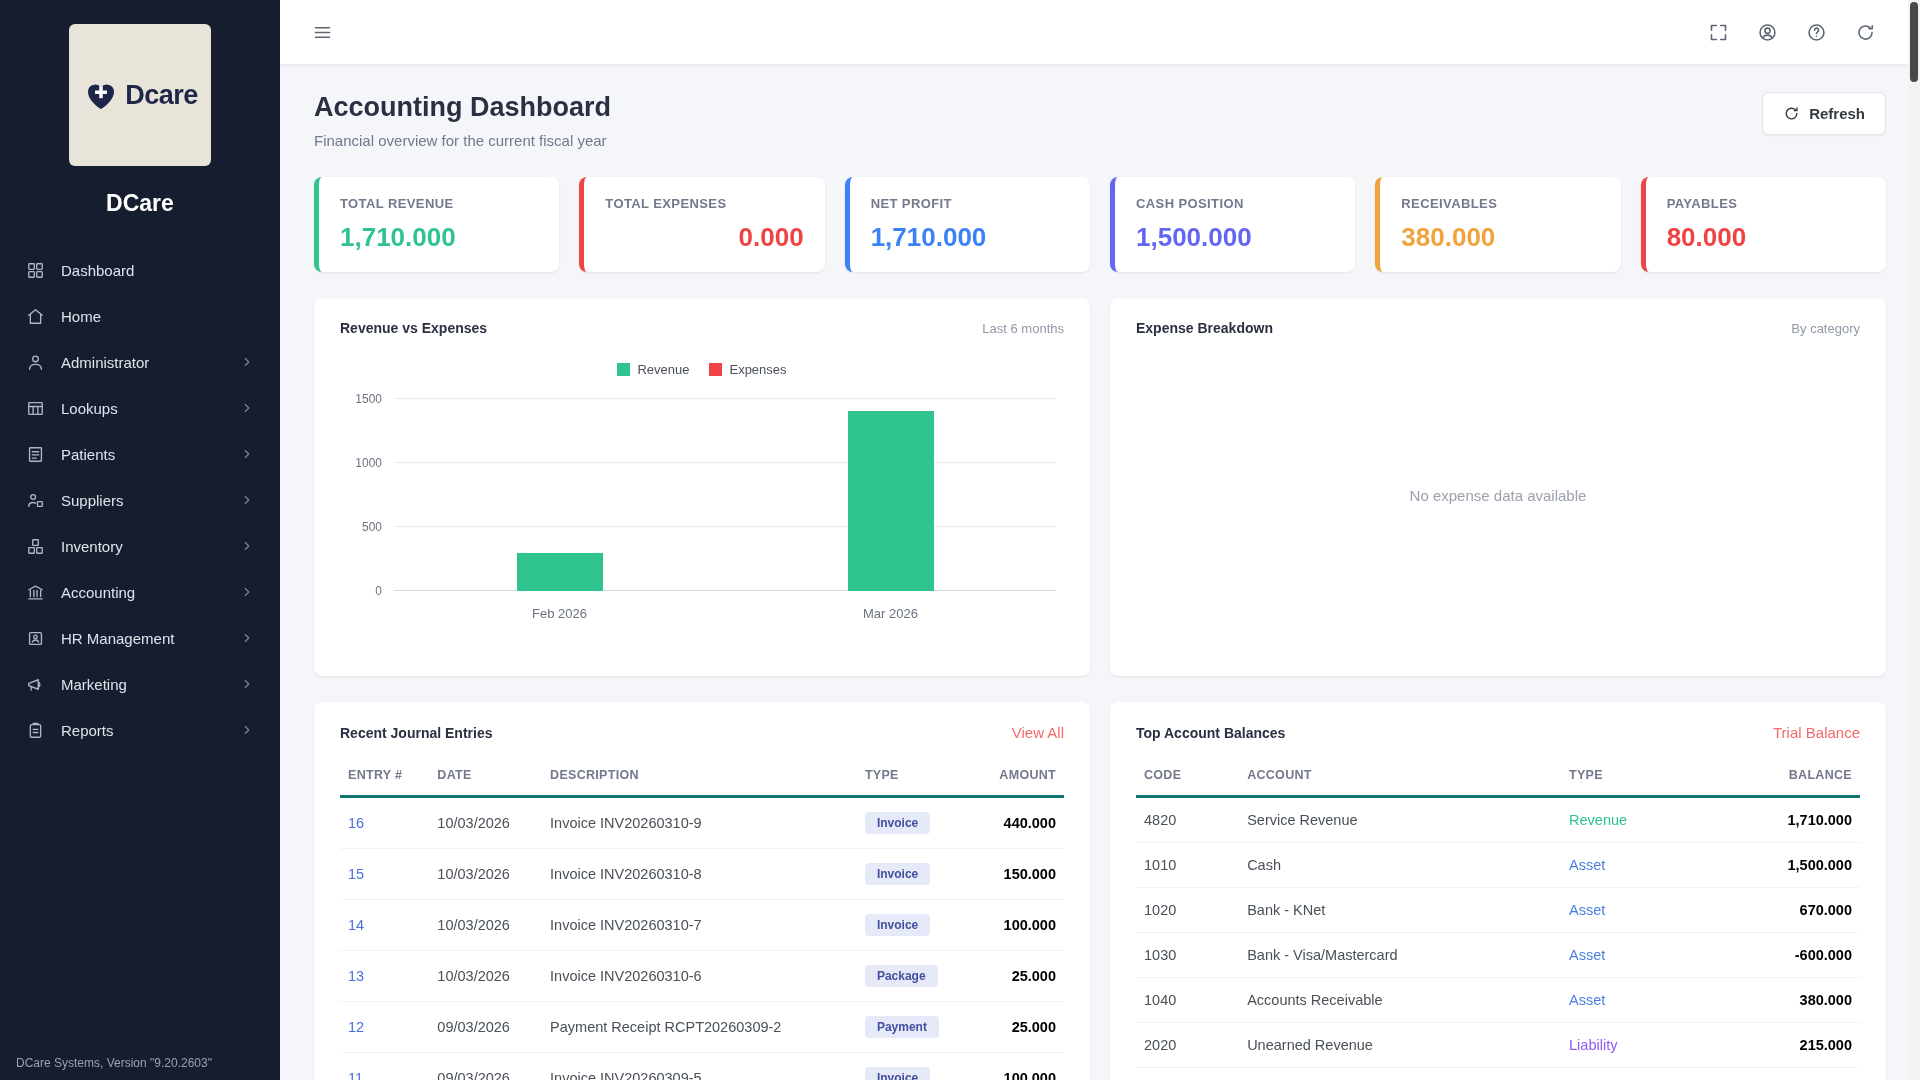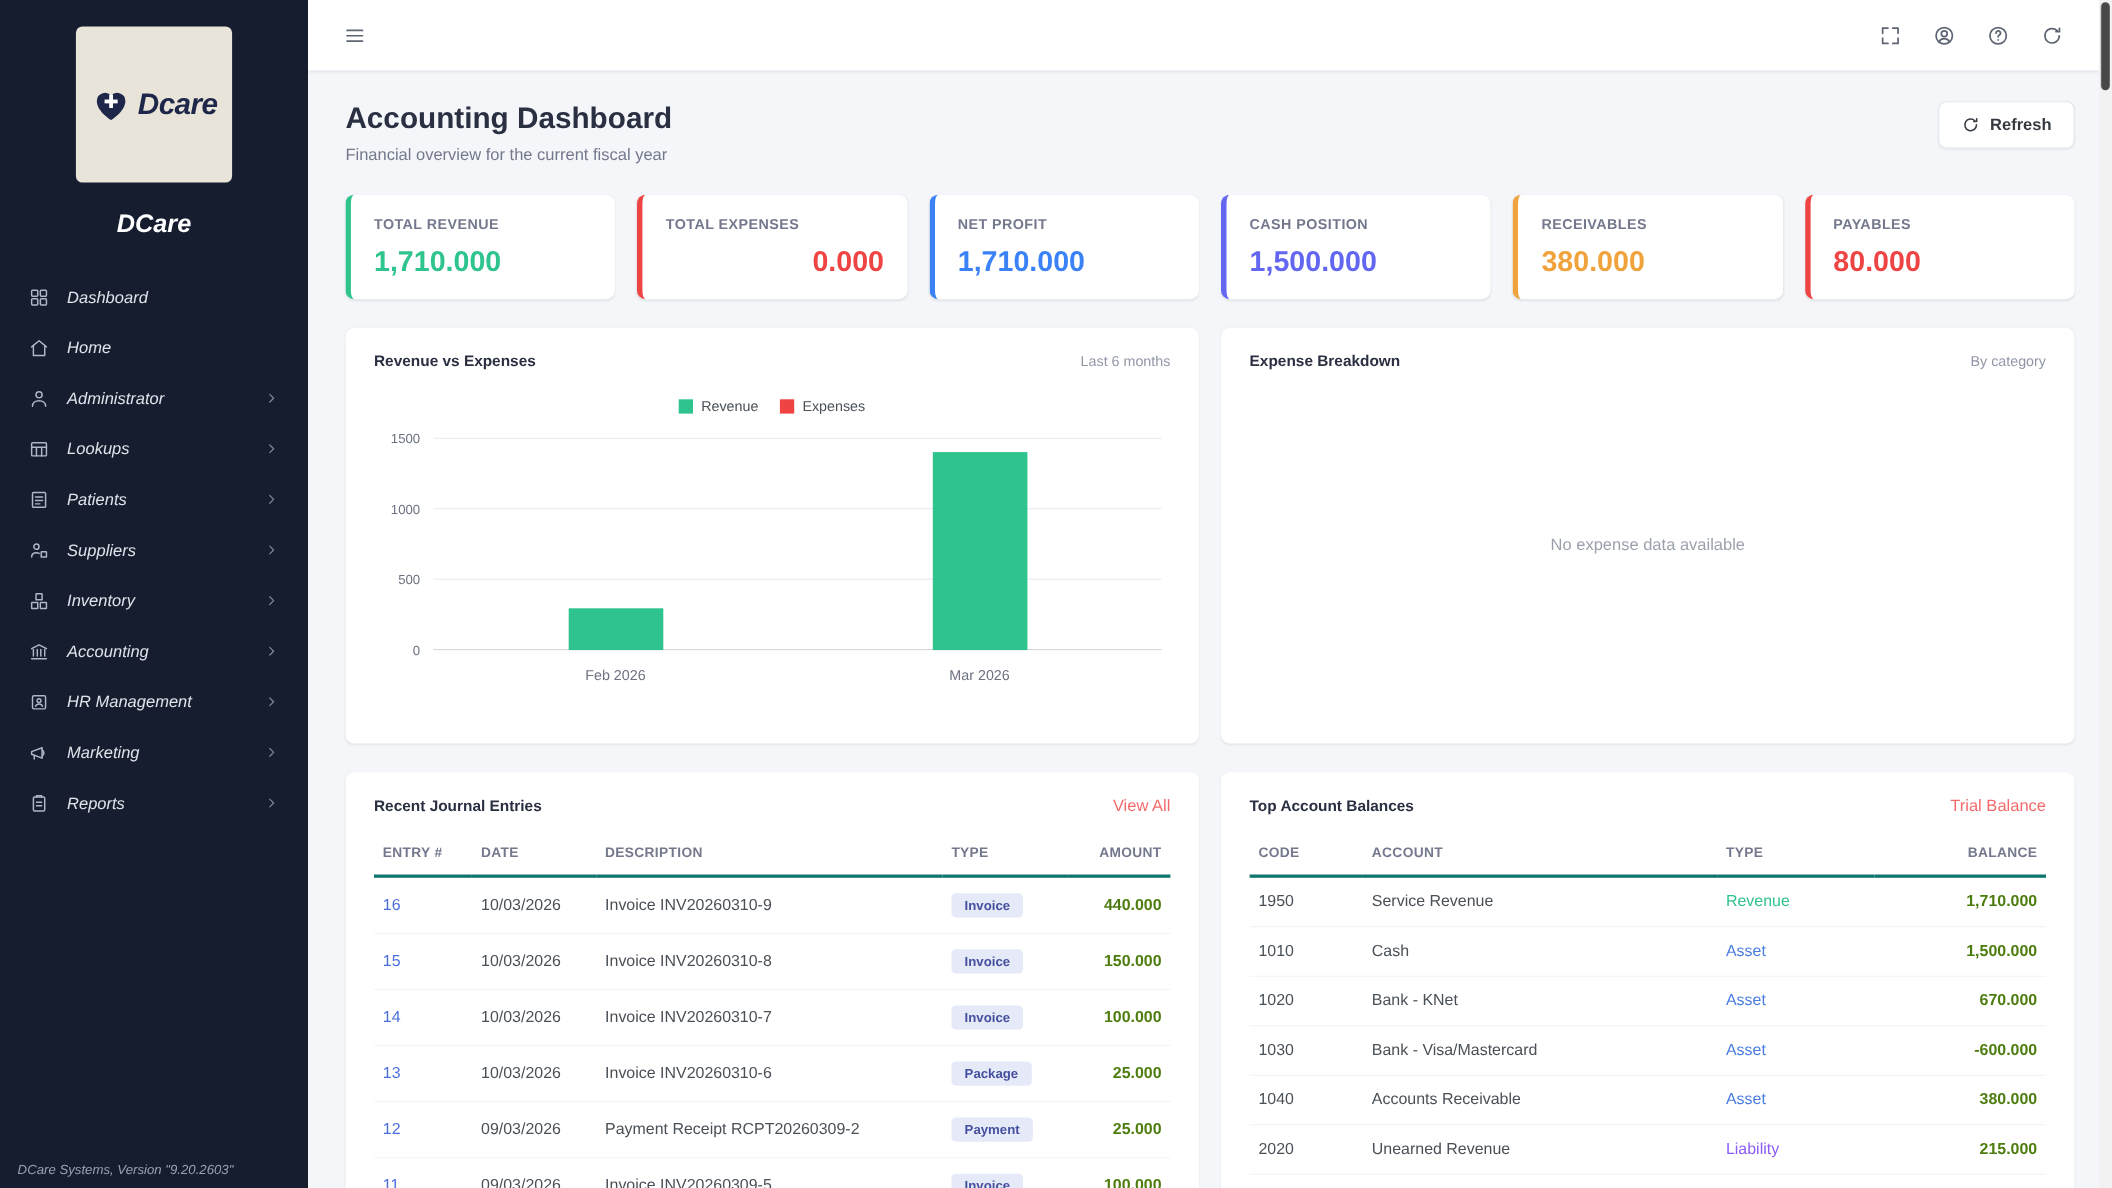"Dcare" .sidebar { font-style: italic -> none }
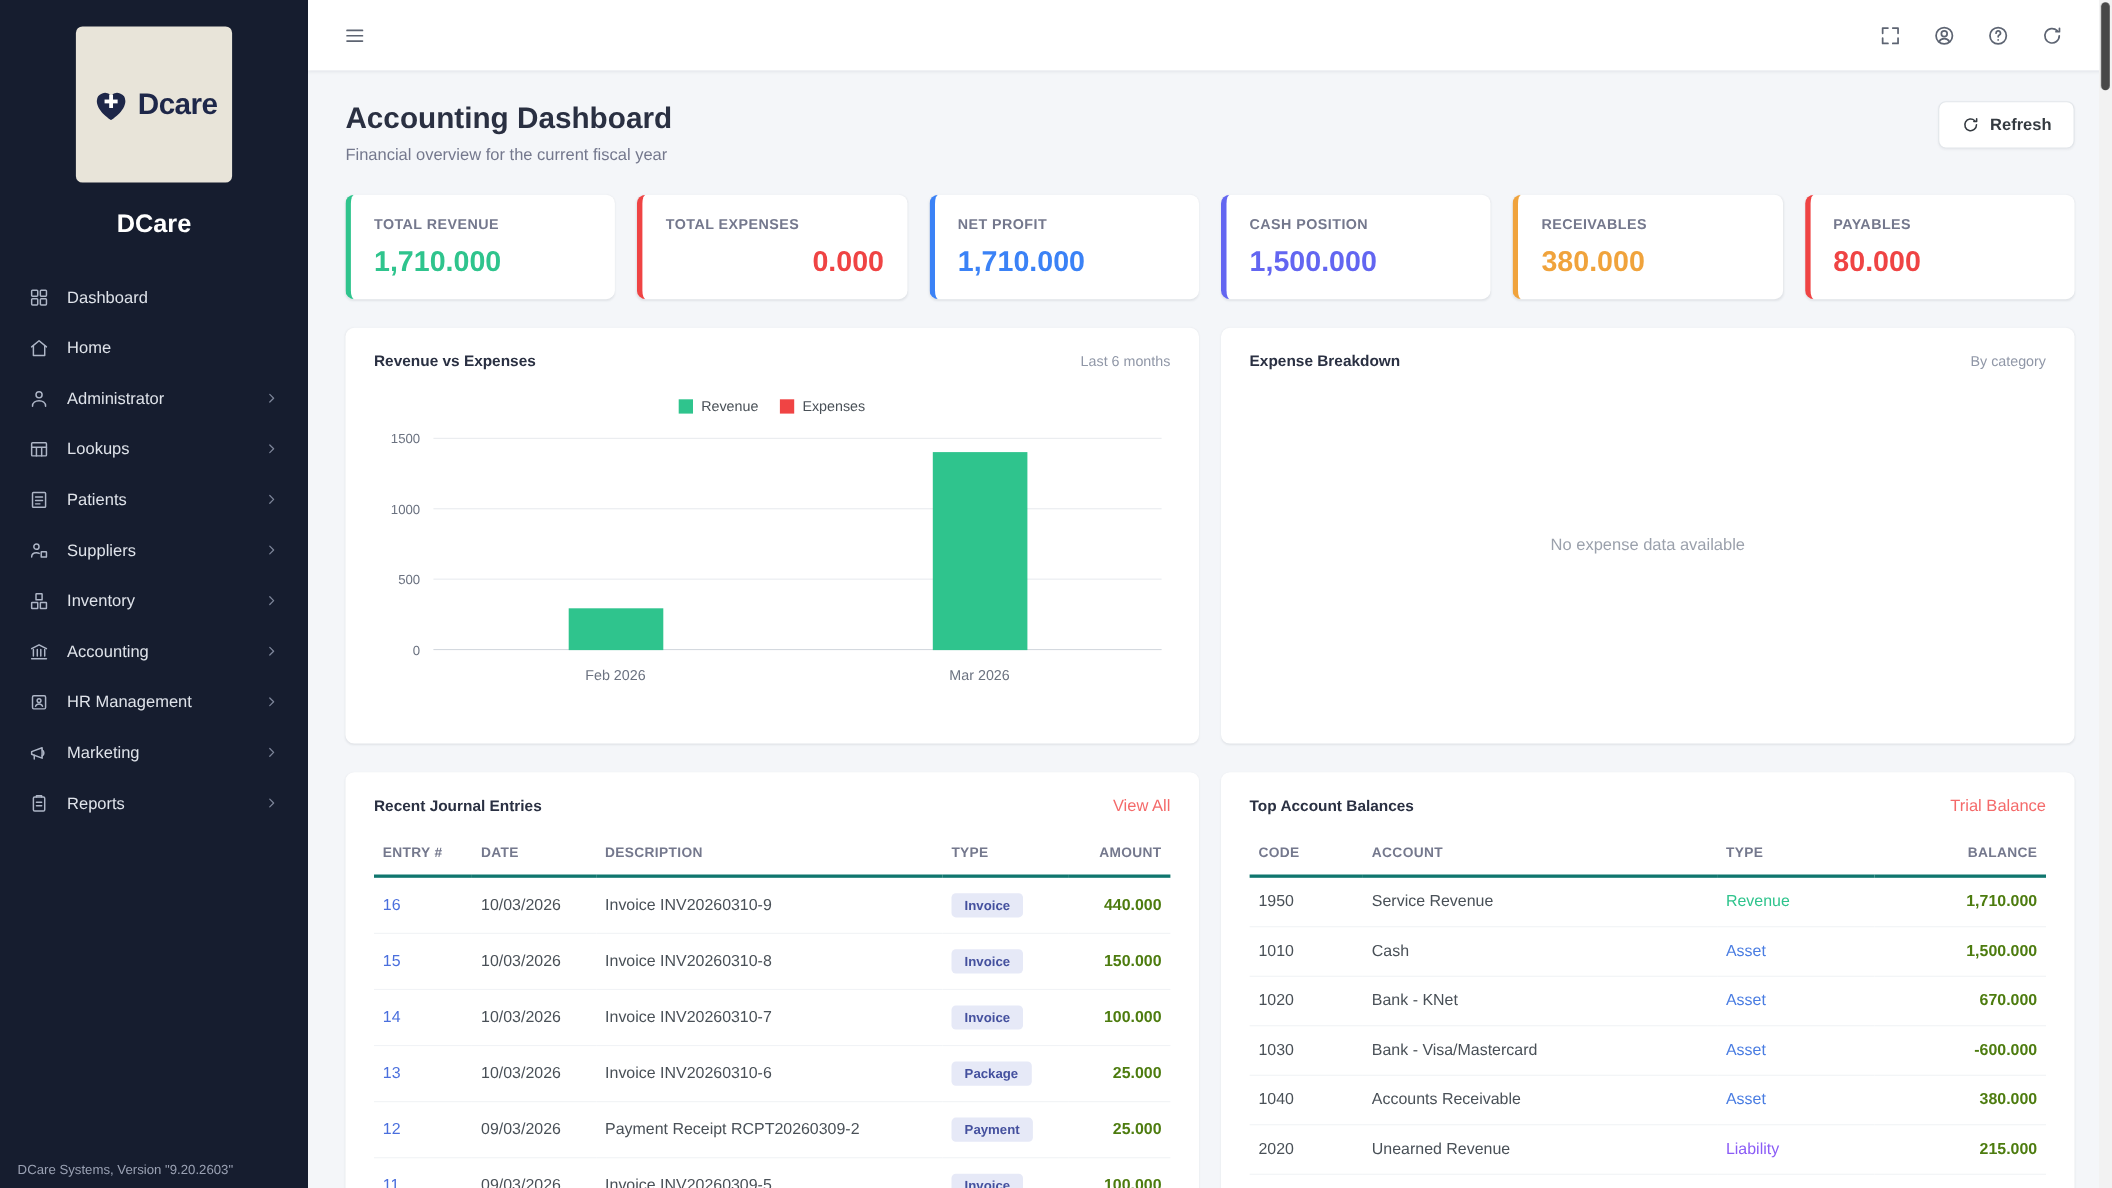"440.000" td.num { color: #4d7c0f -> #000000 }
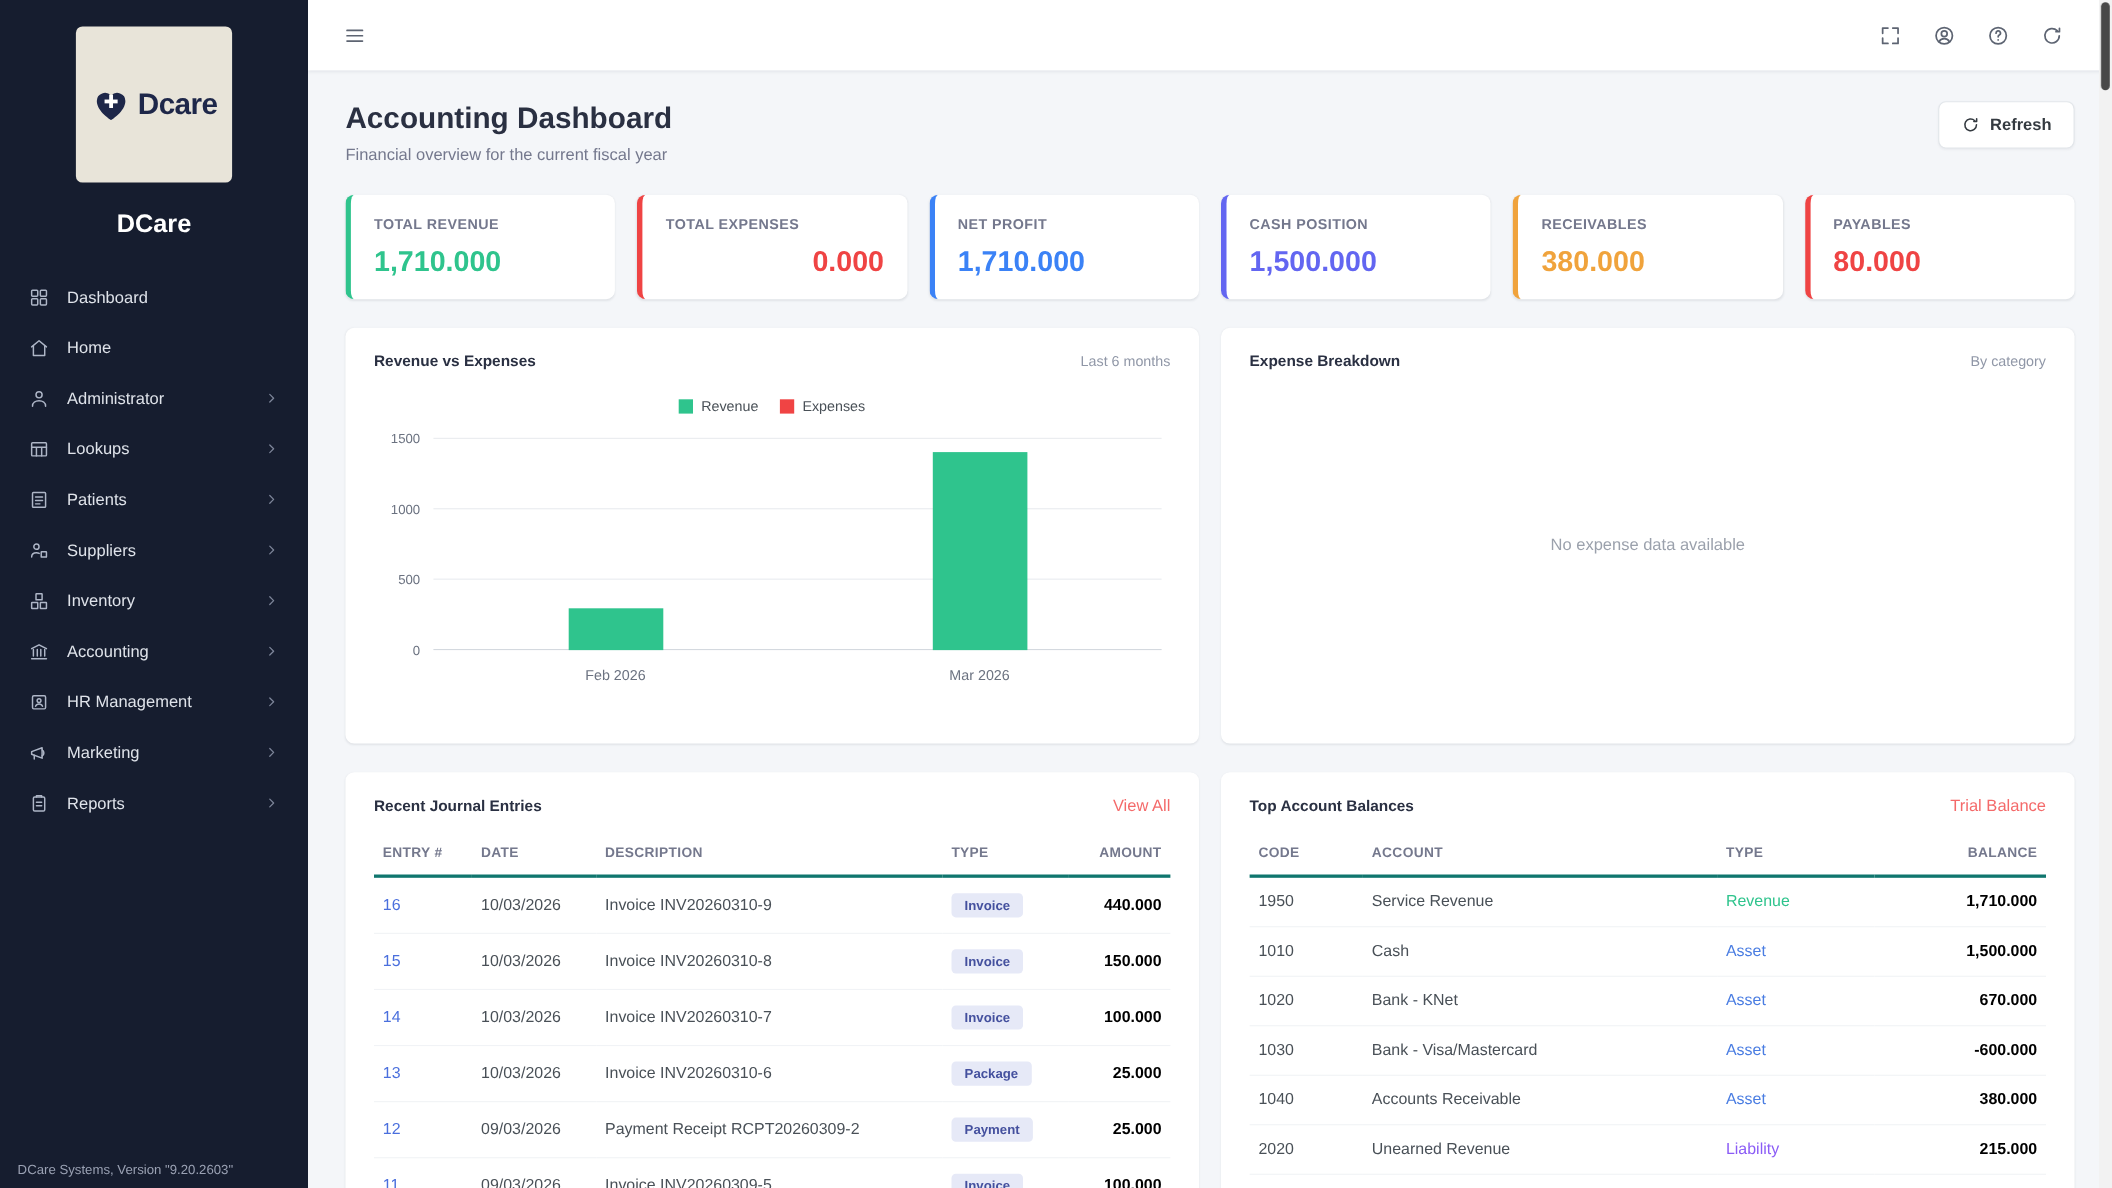"1950" td { text: 1950 -> 4820 }
